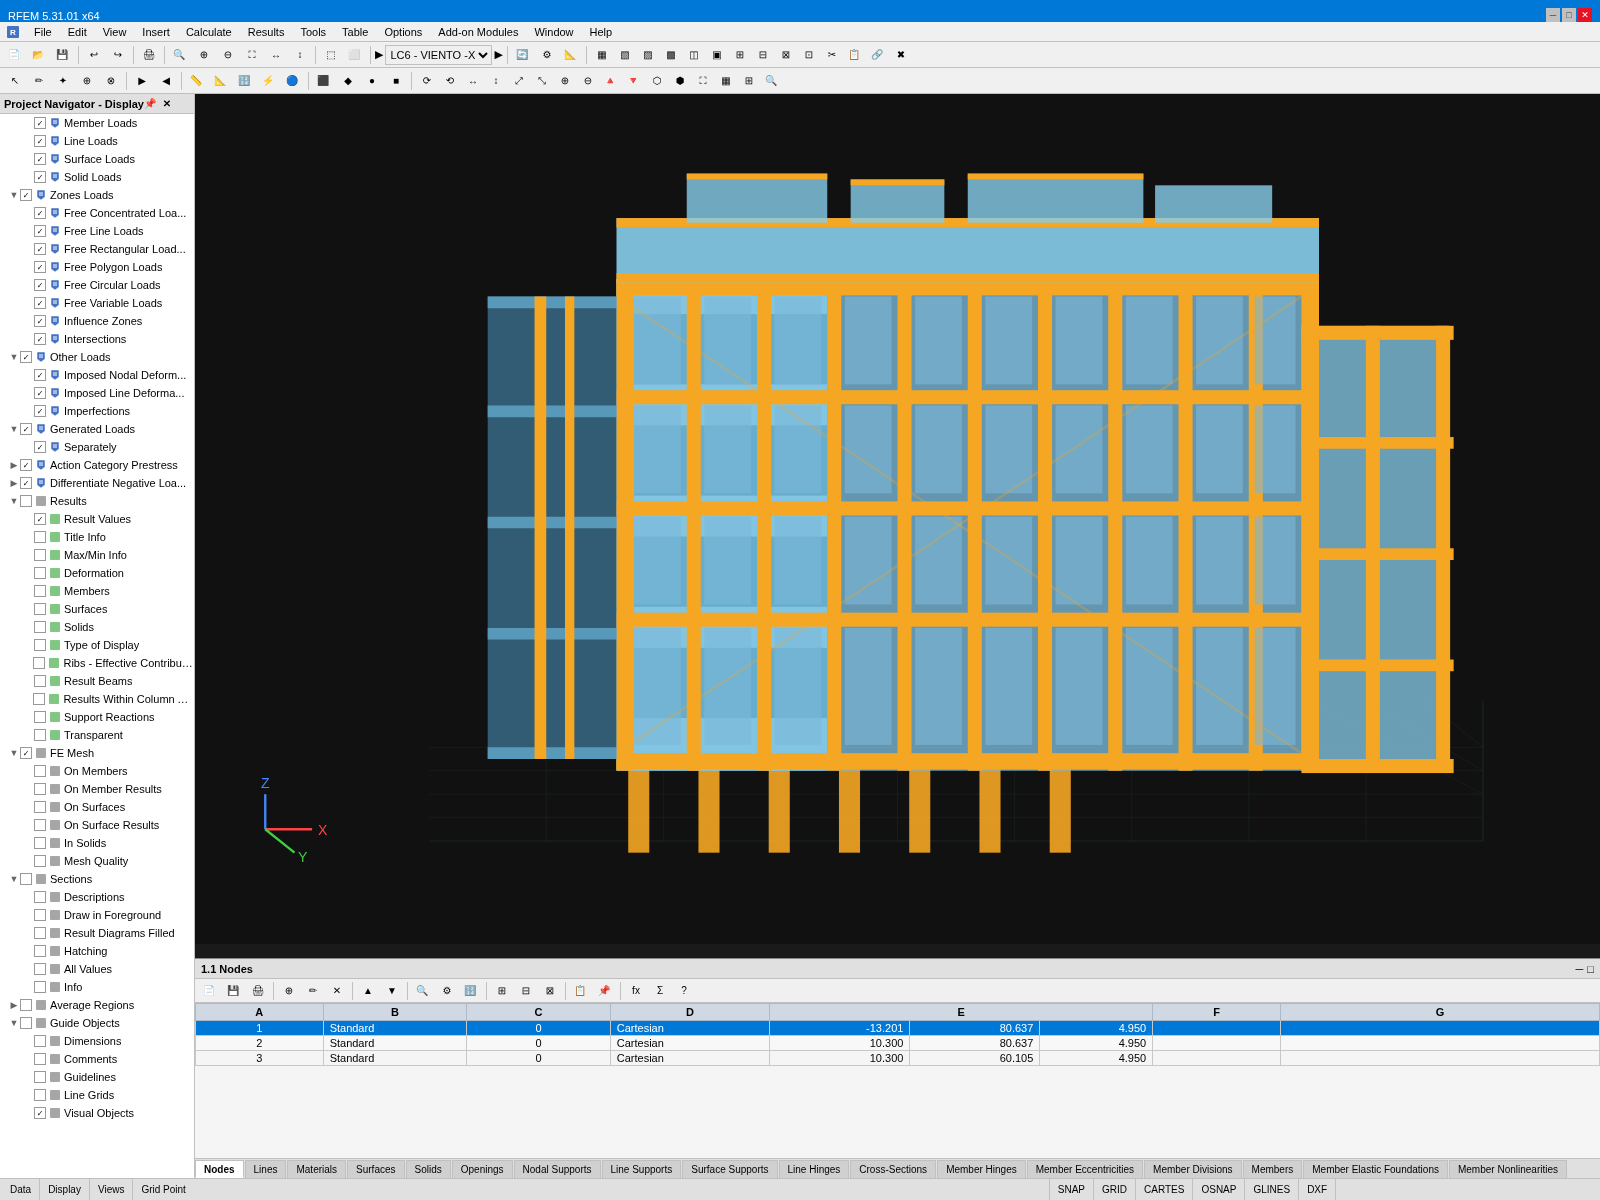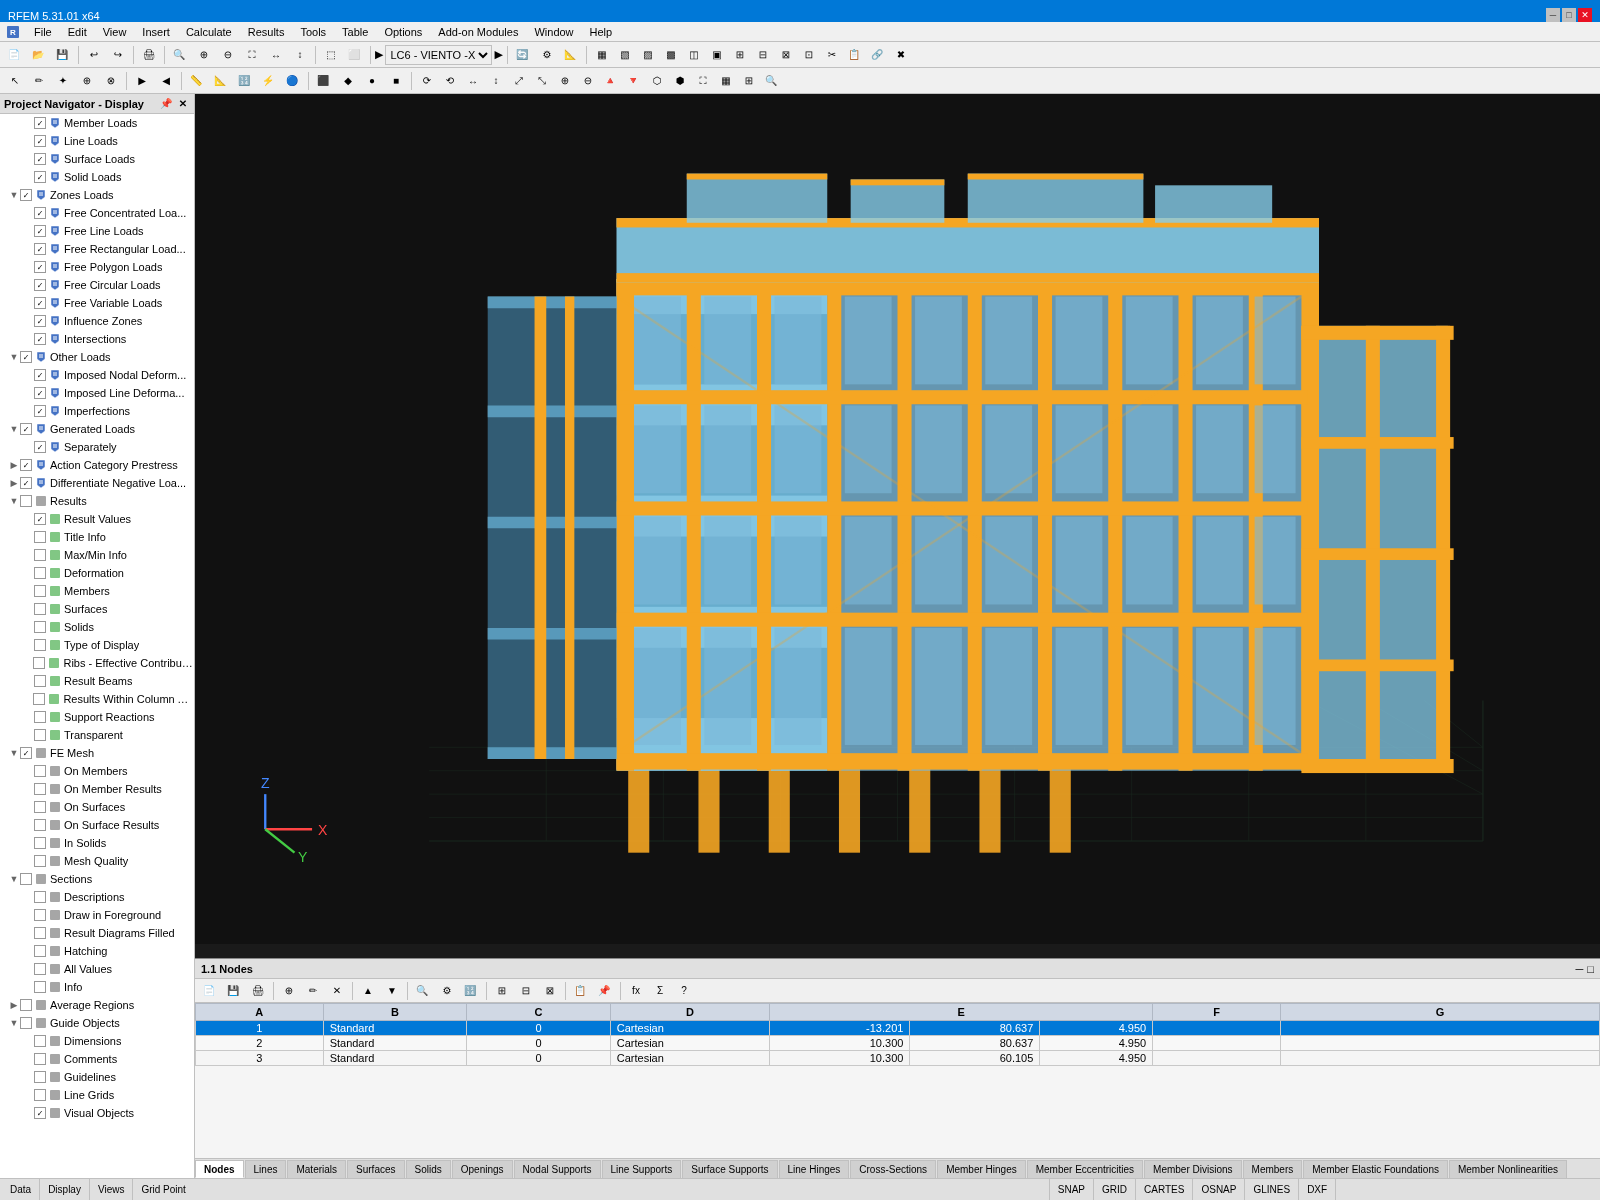"Project Navigator - Display" #panel-header { justify-content: space-between -> flex-start }
